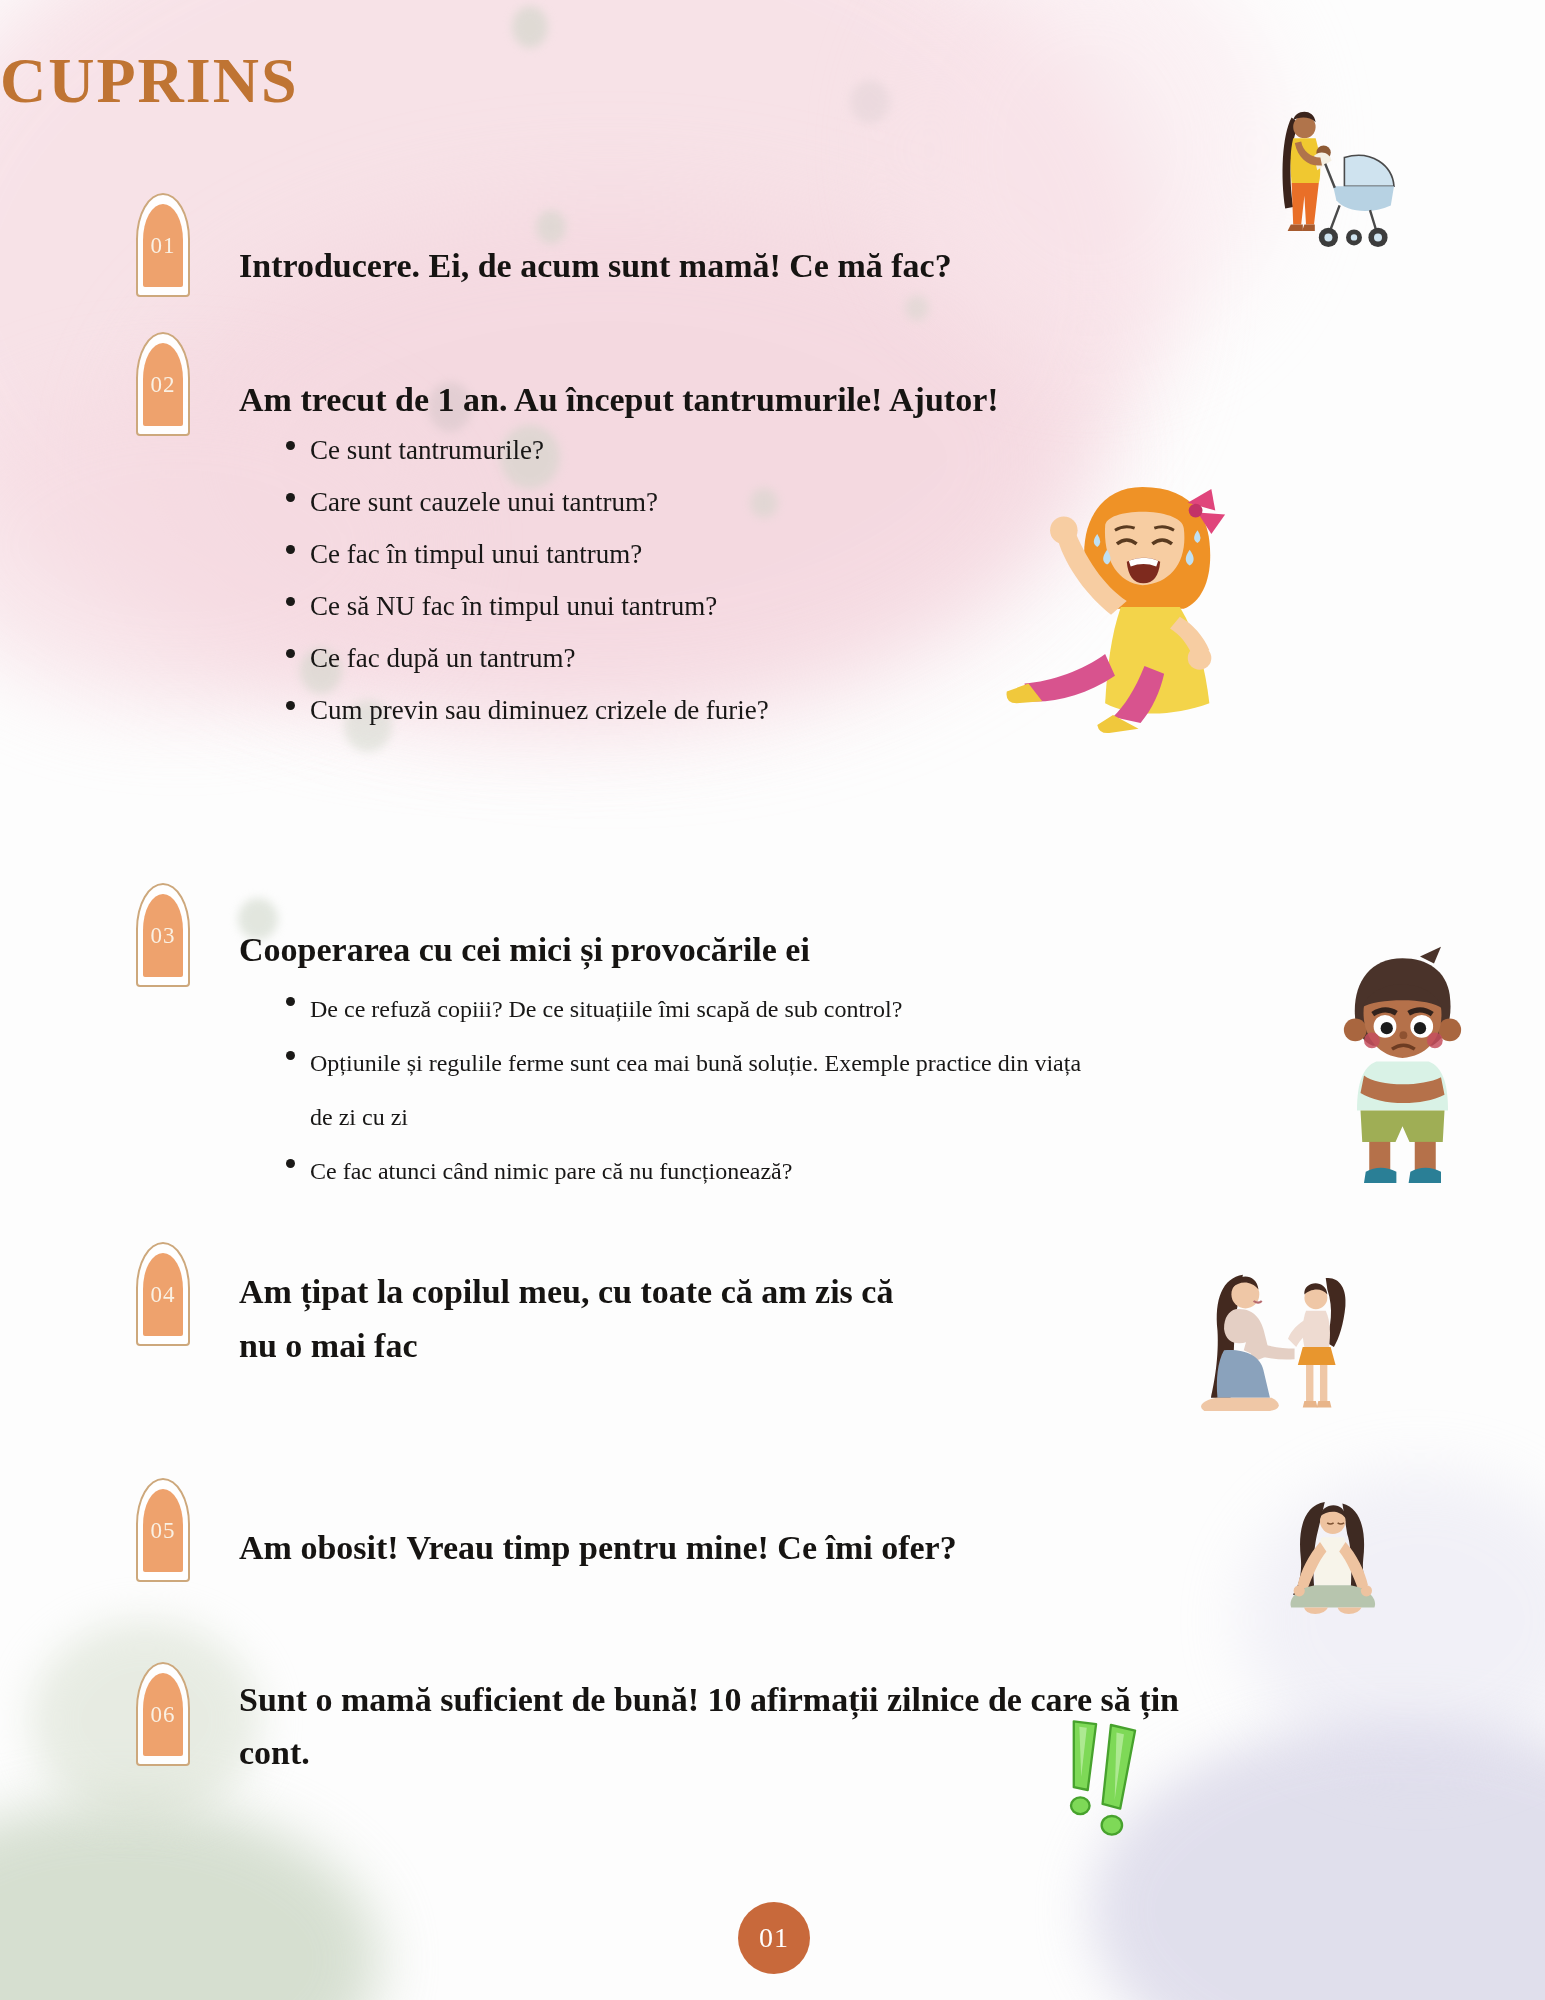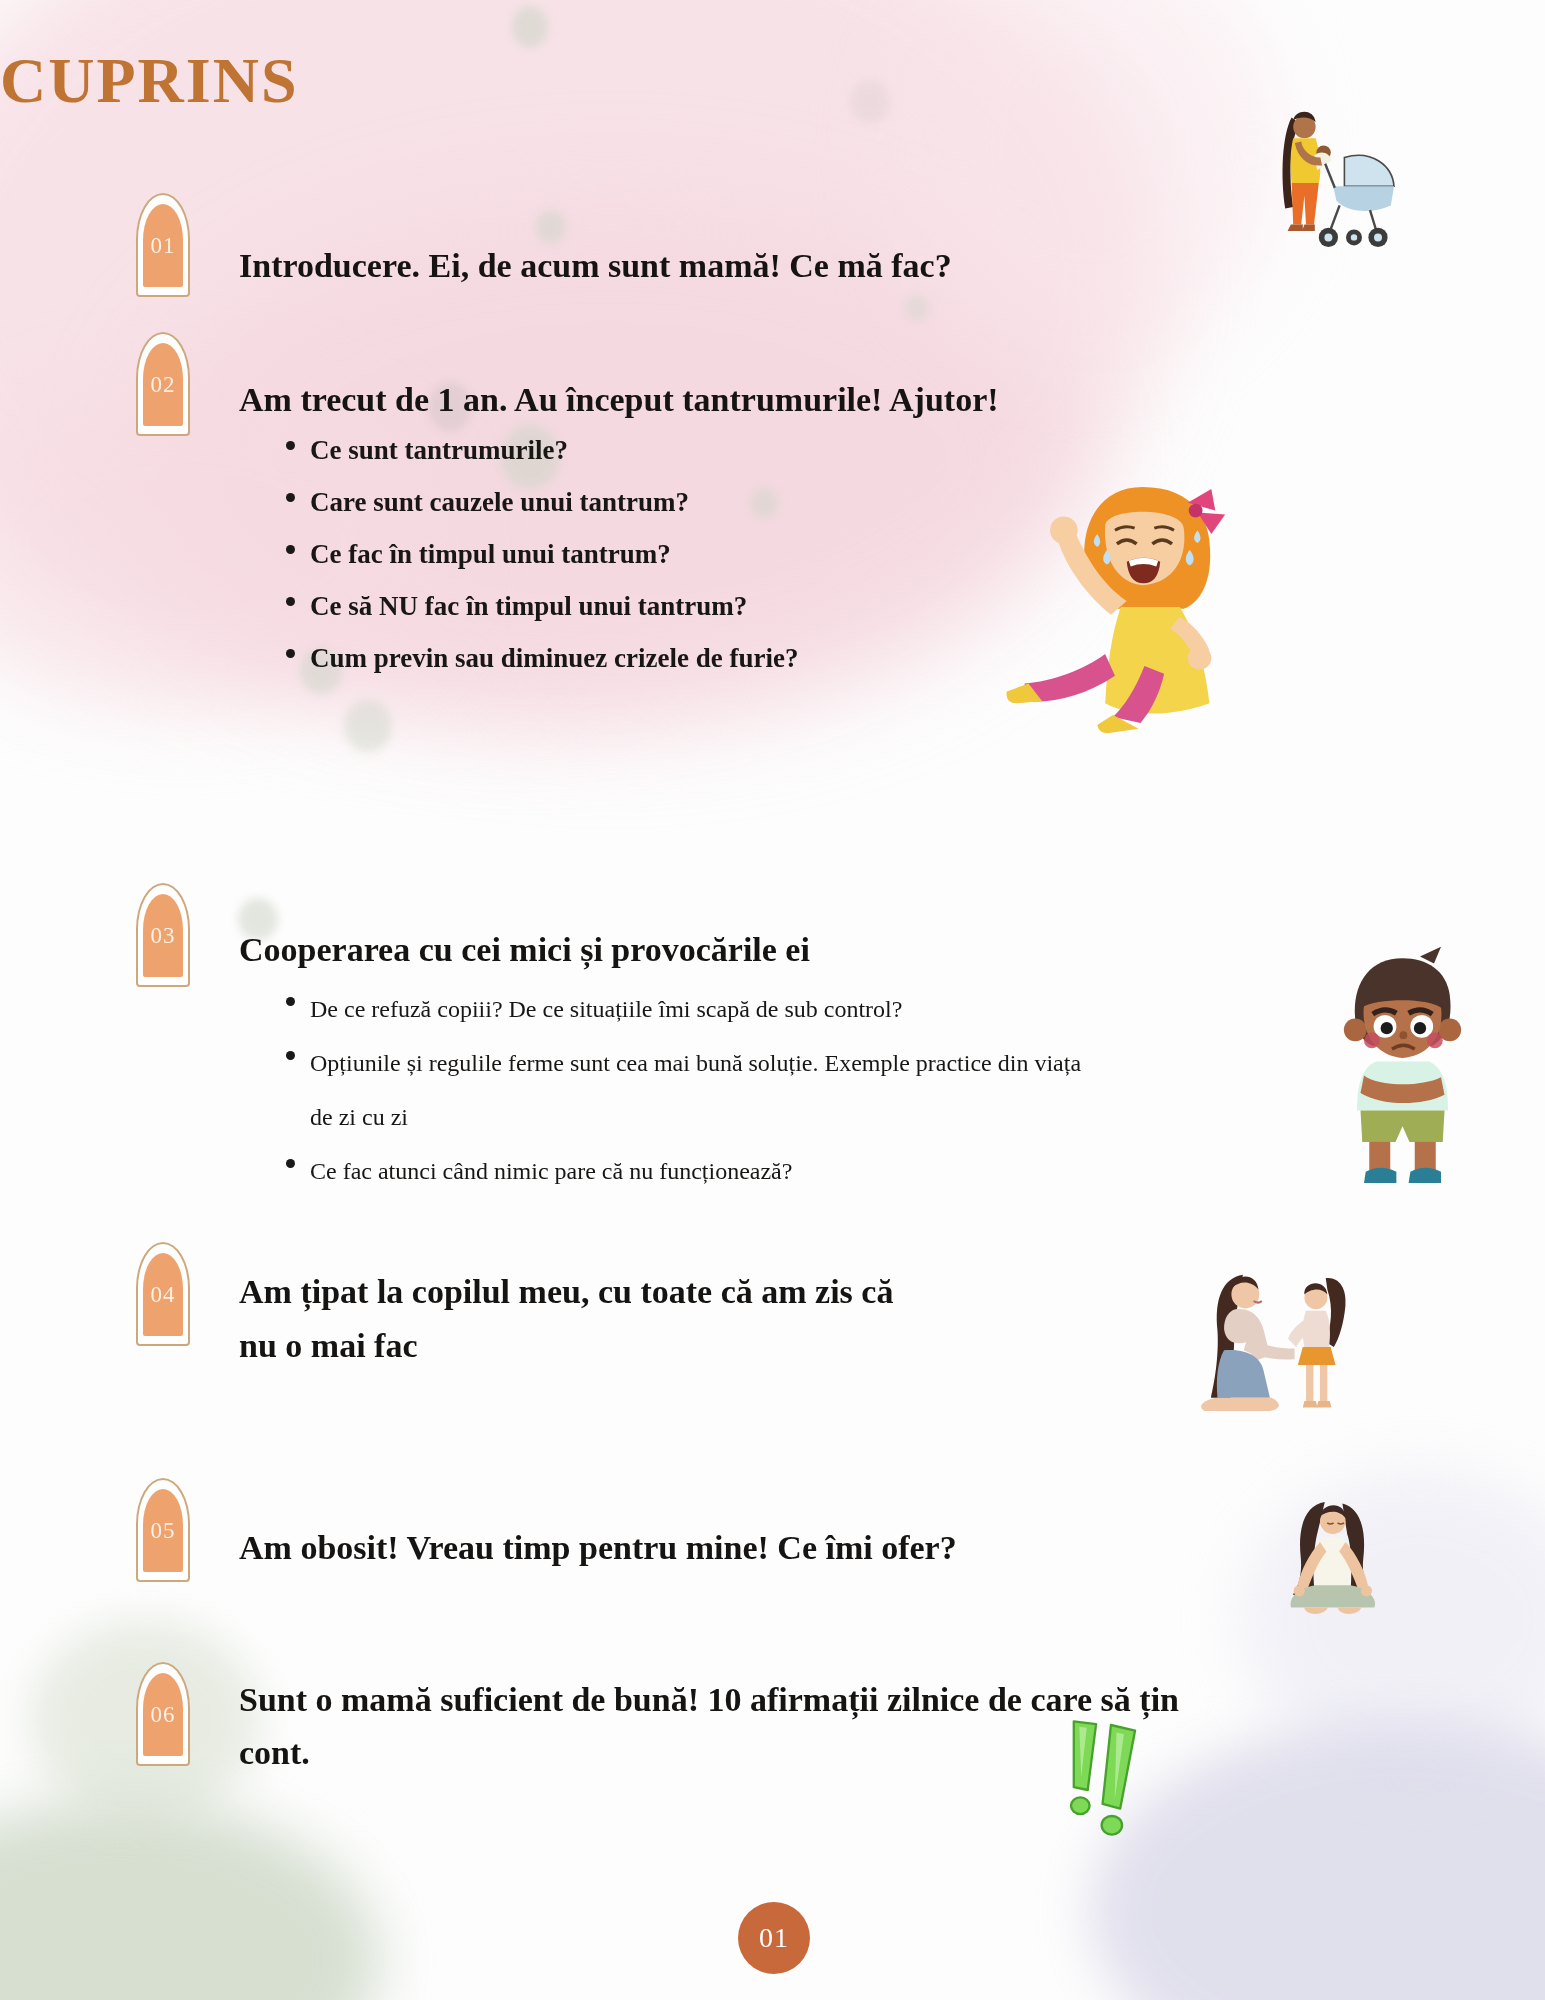"Ce sunt tantrumurile?" .bullets-sm li { font-weight: bold -> none }
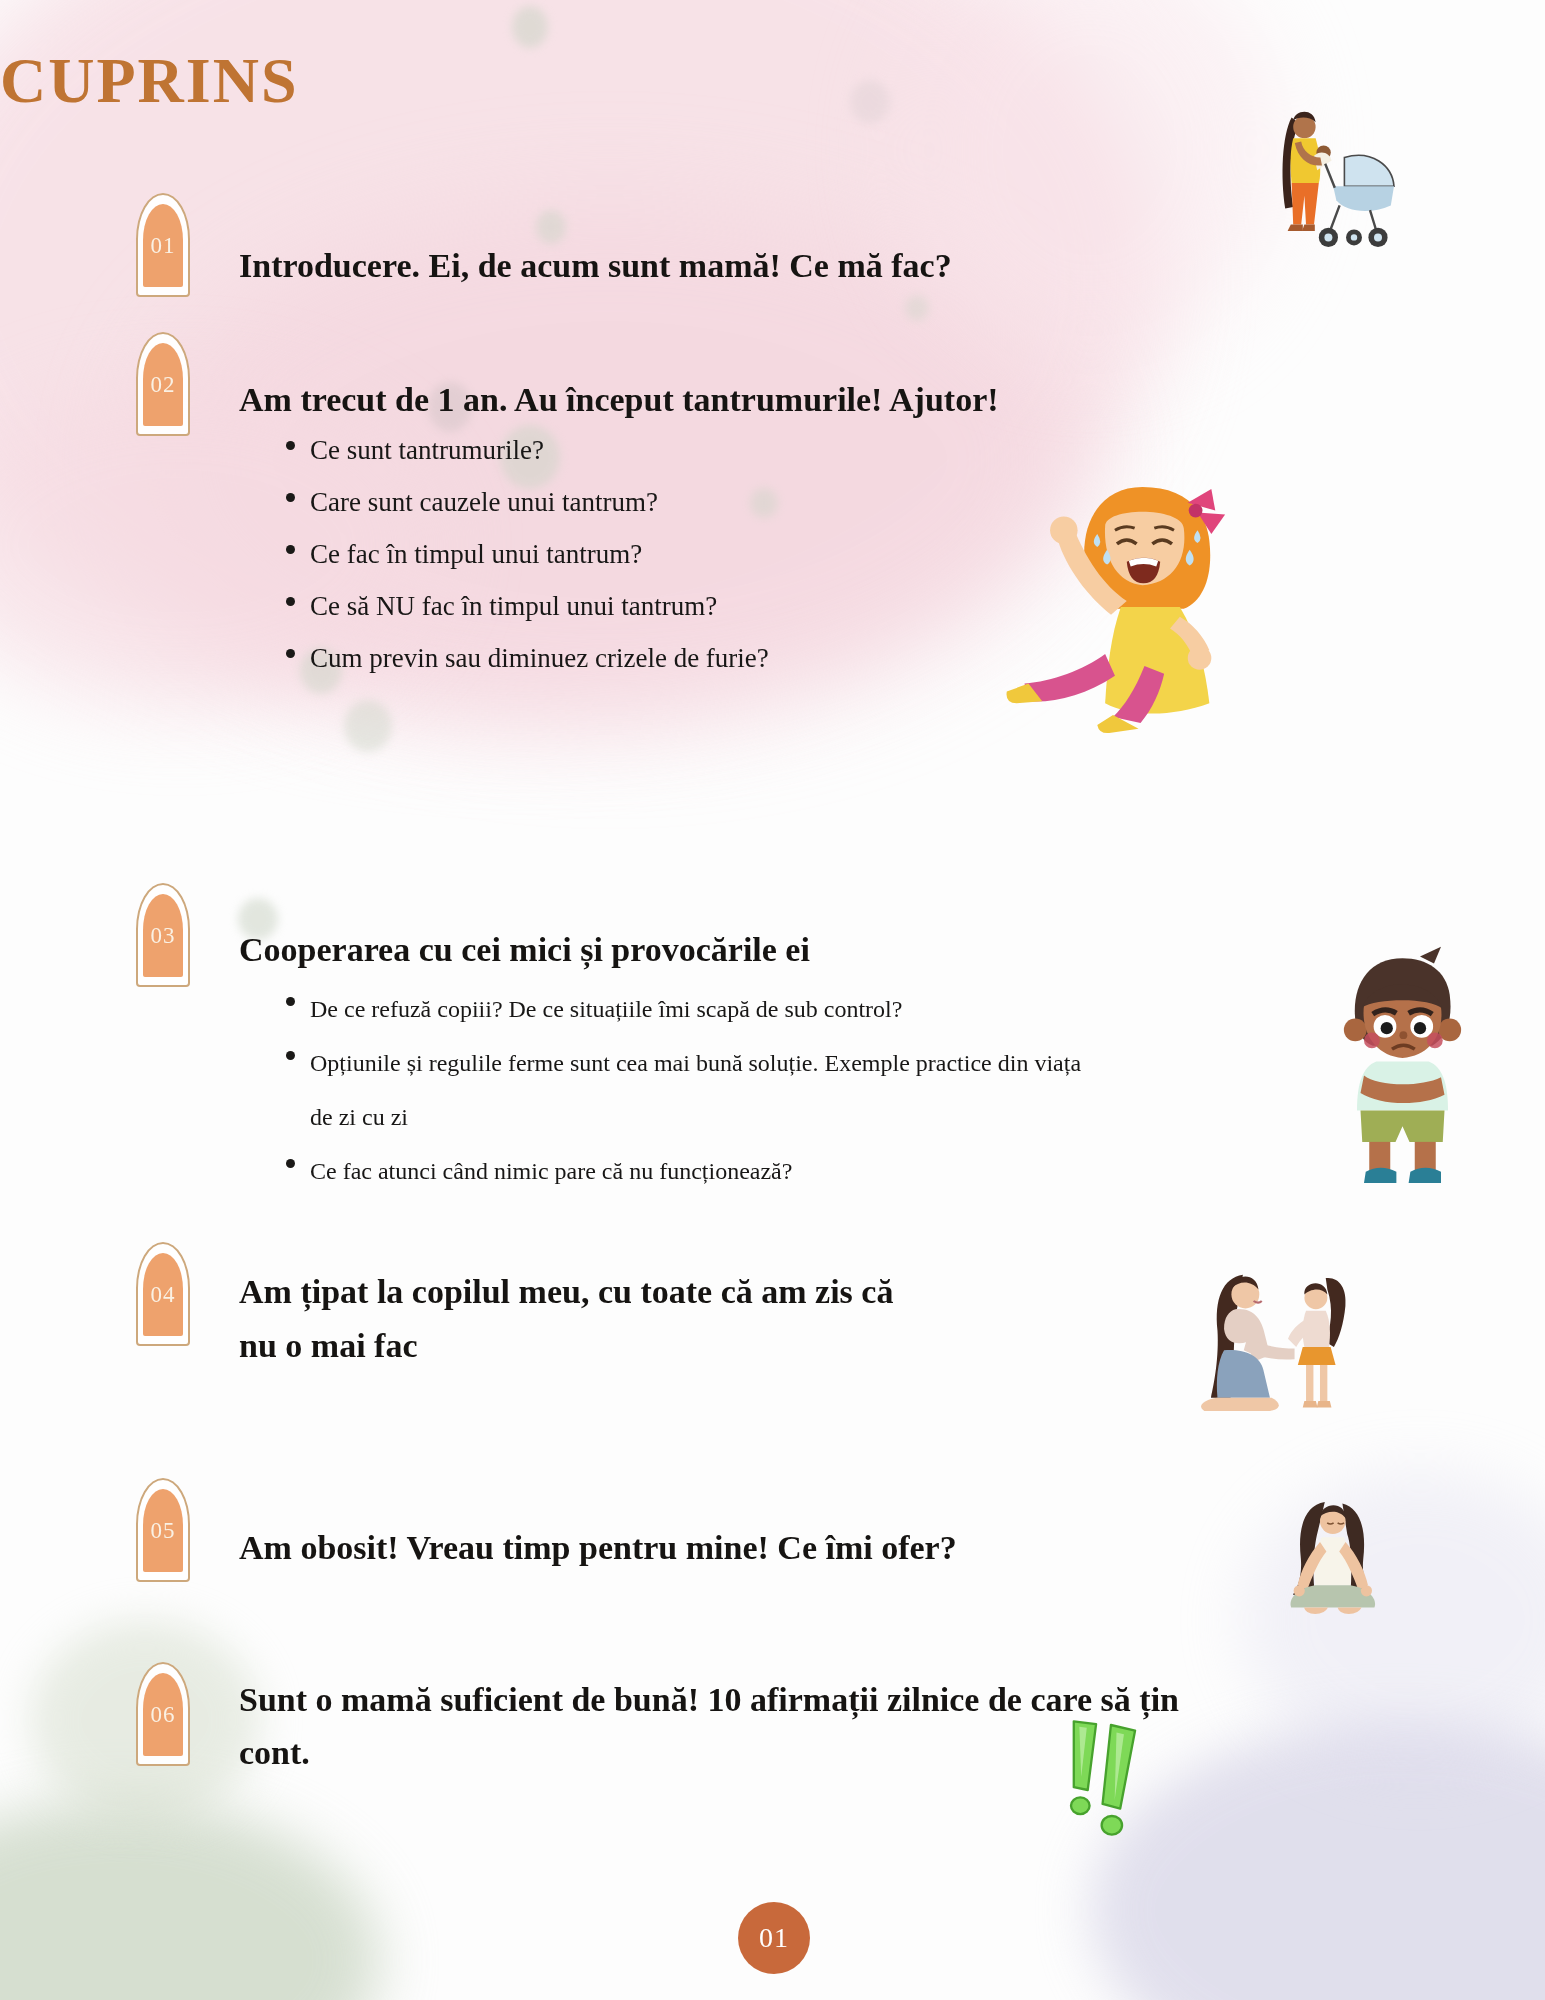"Ce fac după un tantrum?" li { html: none -> <li>Ce fac după un tantrum?</li> }
